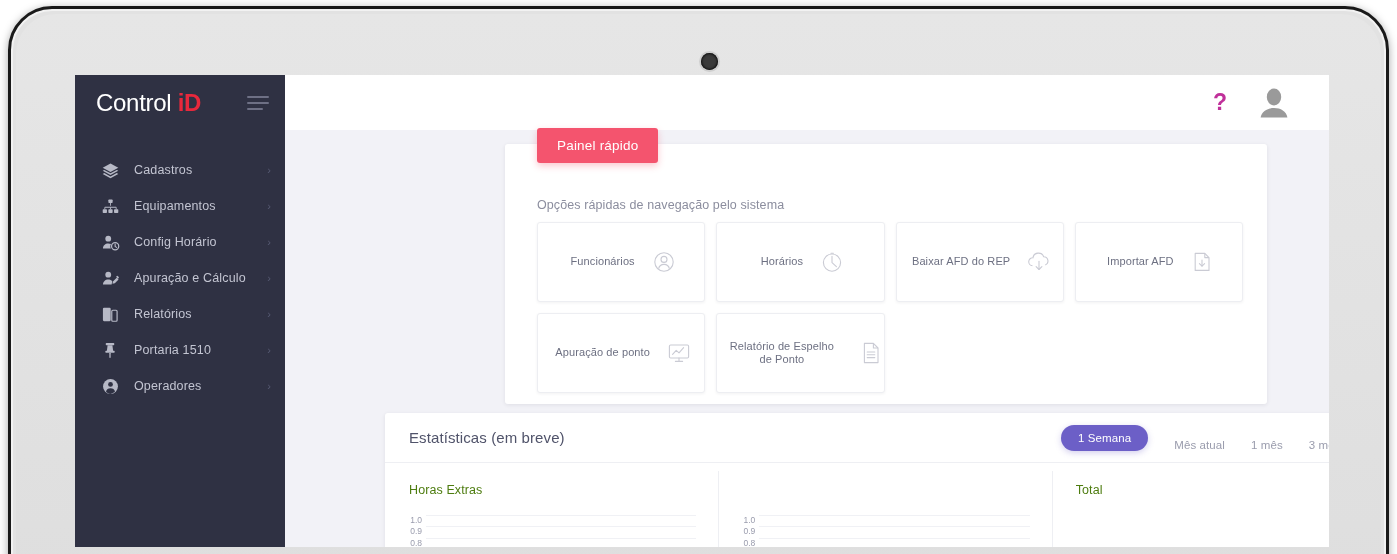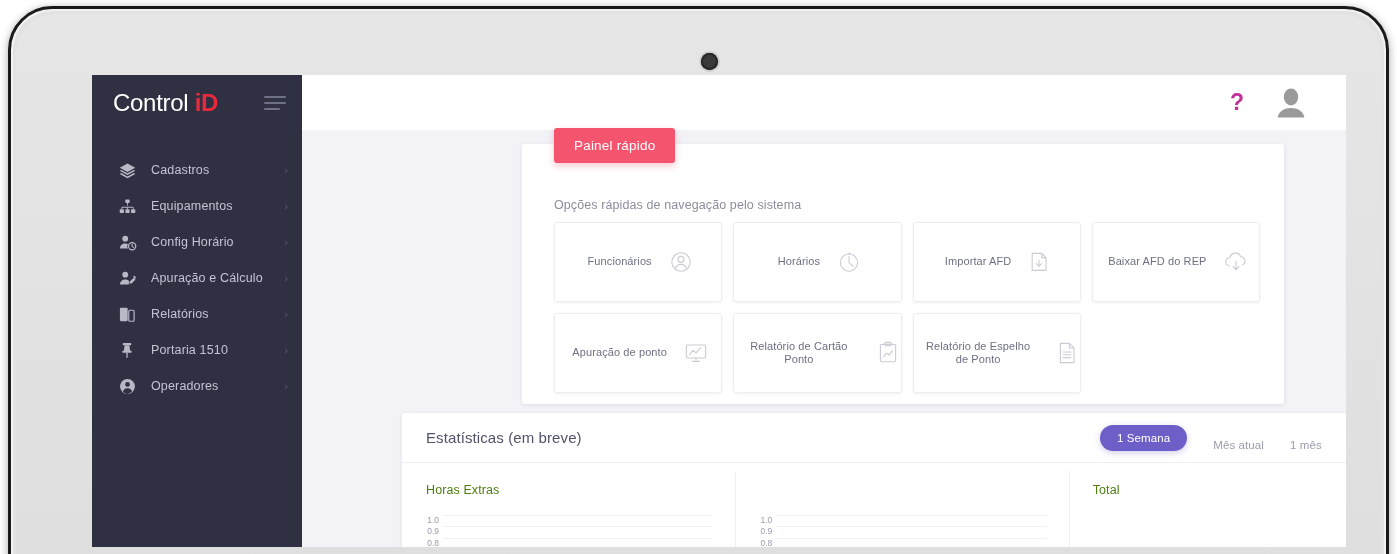"Control iD" #screen { margin-left: 17px -> none }
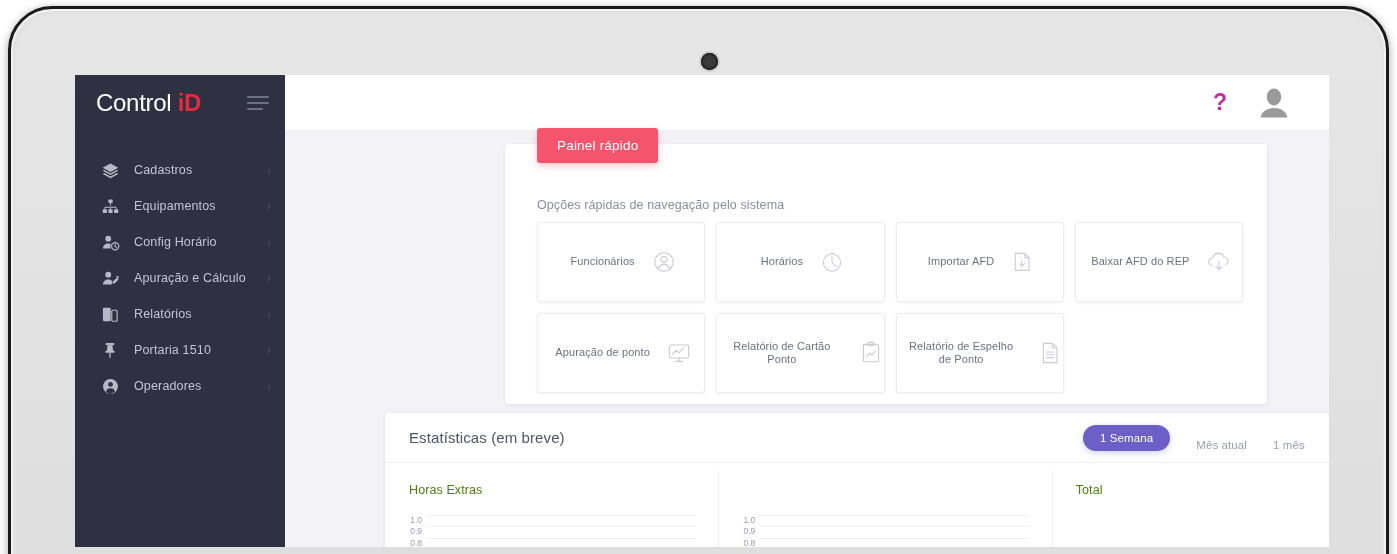"Importar AFD" div.quick-card { order: before "Baixar AFD do REP" -> after "Baixar AFD do REP" }
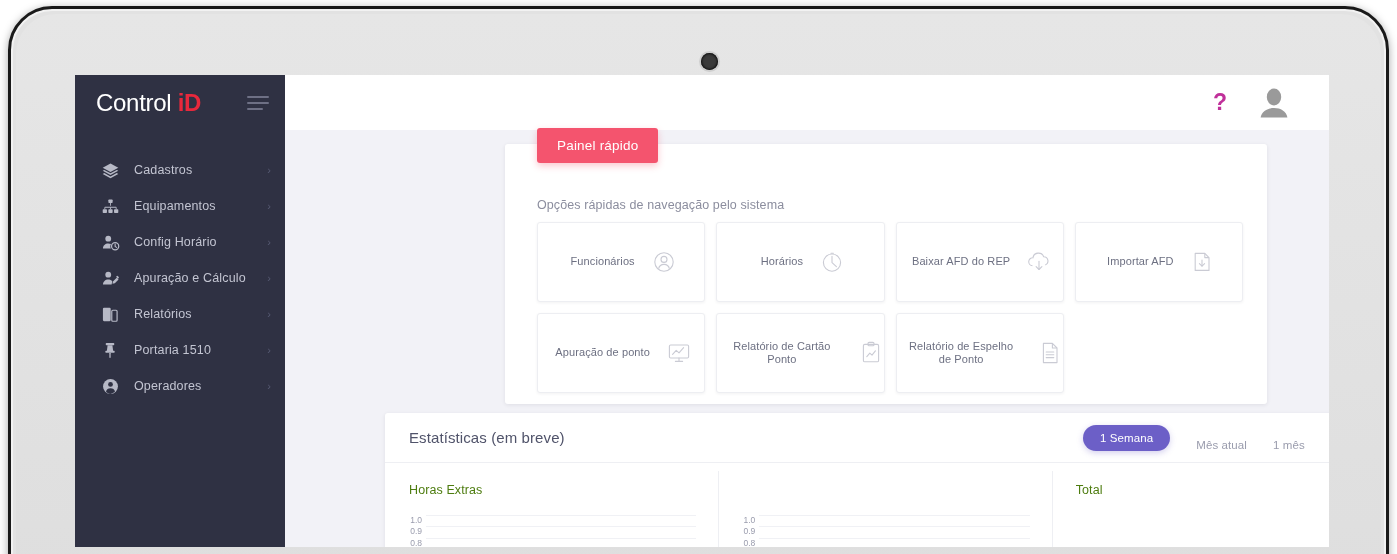"Relatório de Cartão Ponto" div.quick-card { html: <div> <span>Relatório de Cartão Ponto</span> <span> <svg> <rect></rect> <rect></rect> <path></path> </svg> </span> </div> -> none }
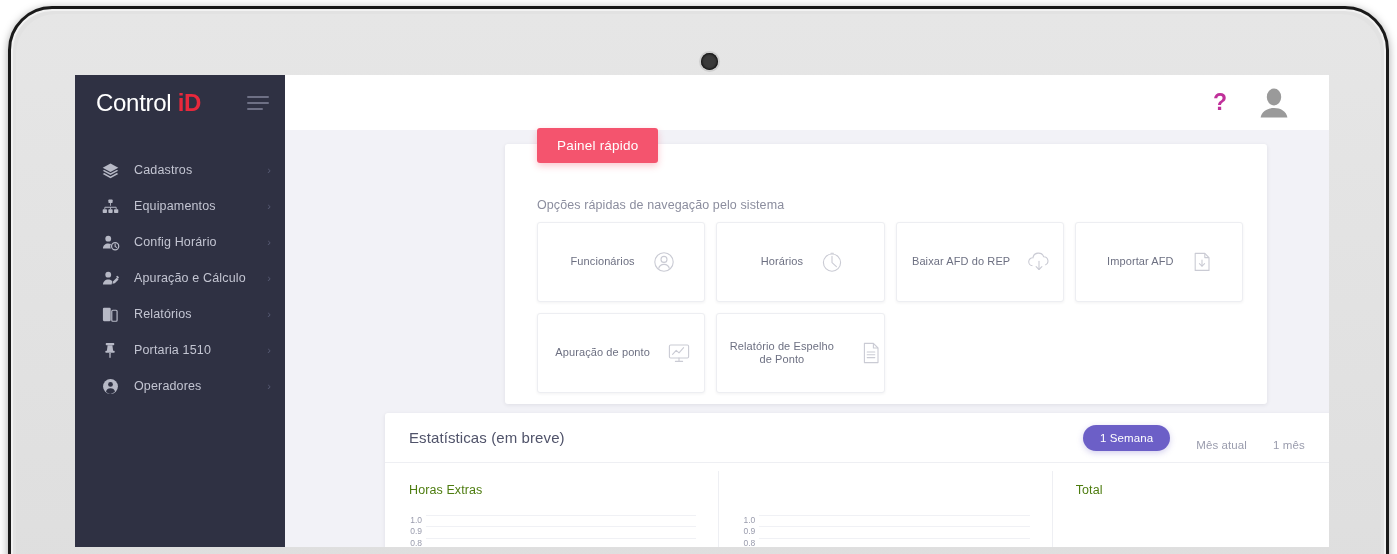"Estatísticas (em breve)" #stats-head { padding: 0 10px 0 24px -> 0 32px 0 24px }
